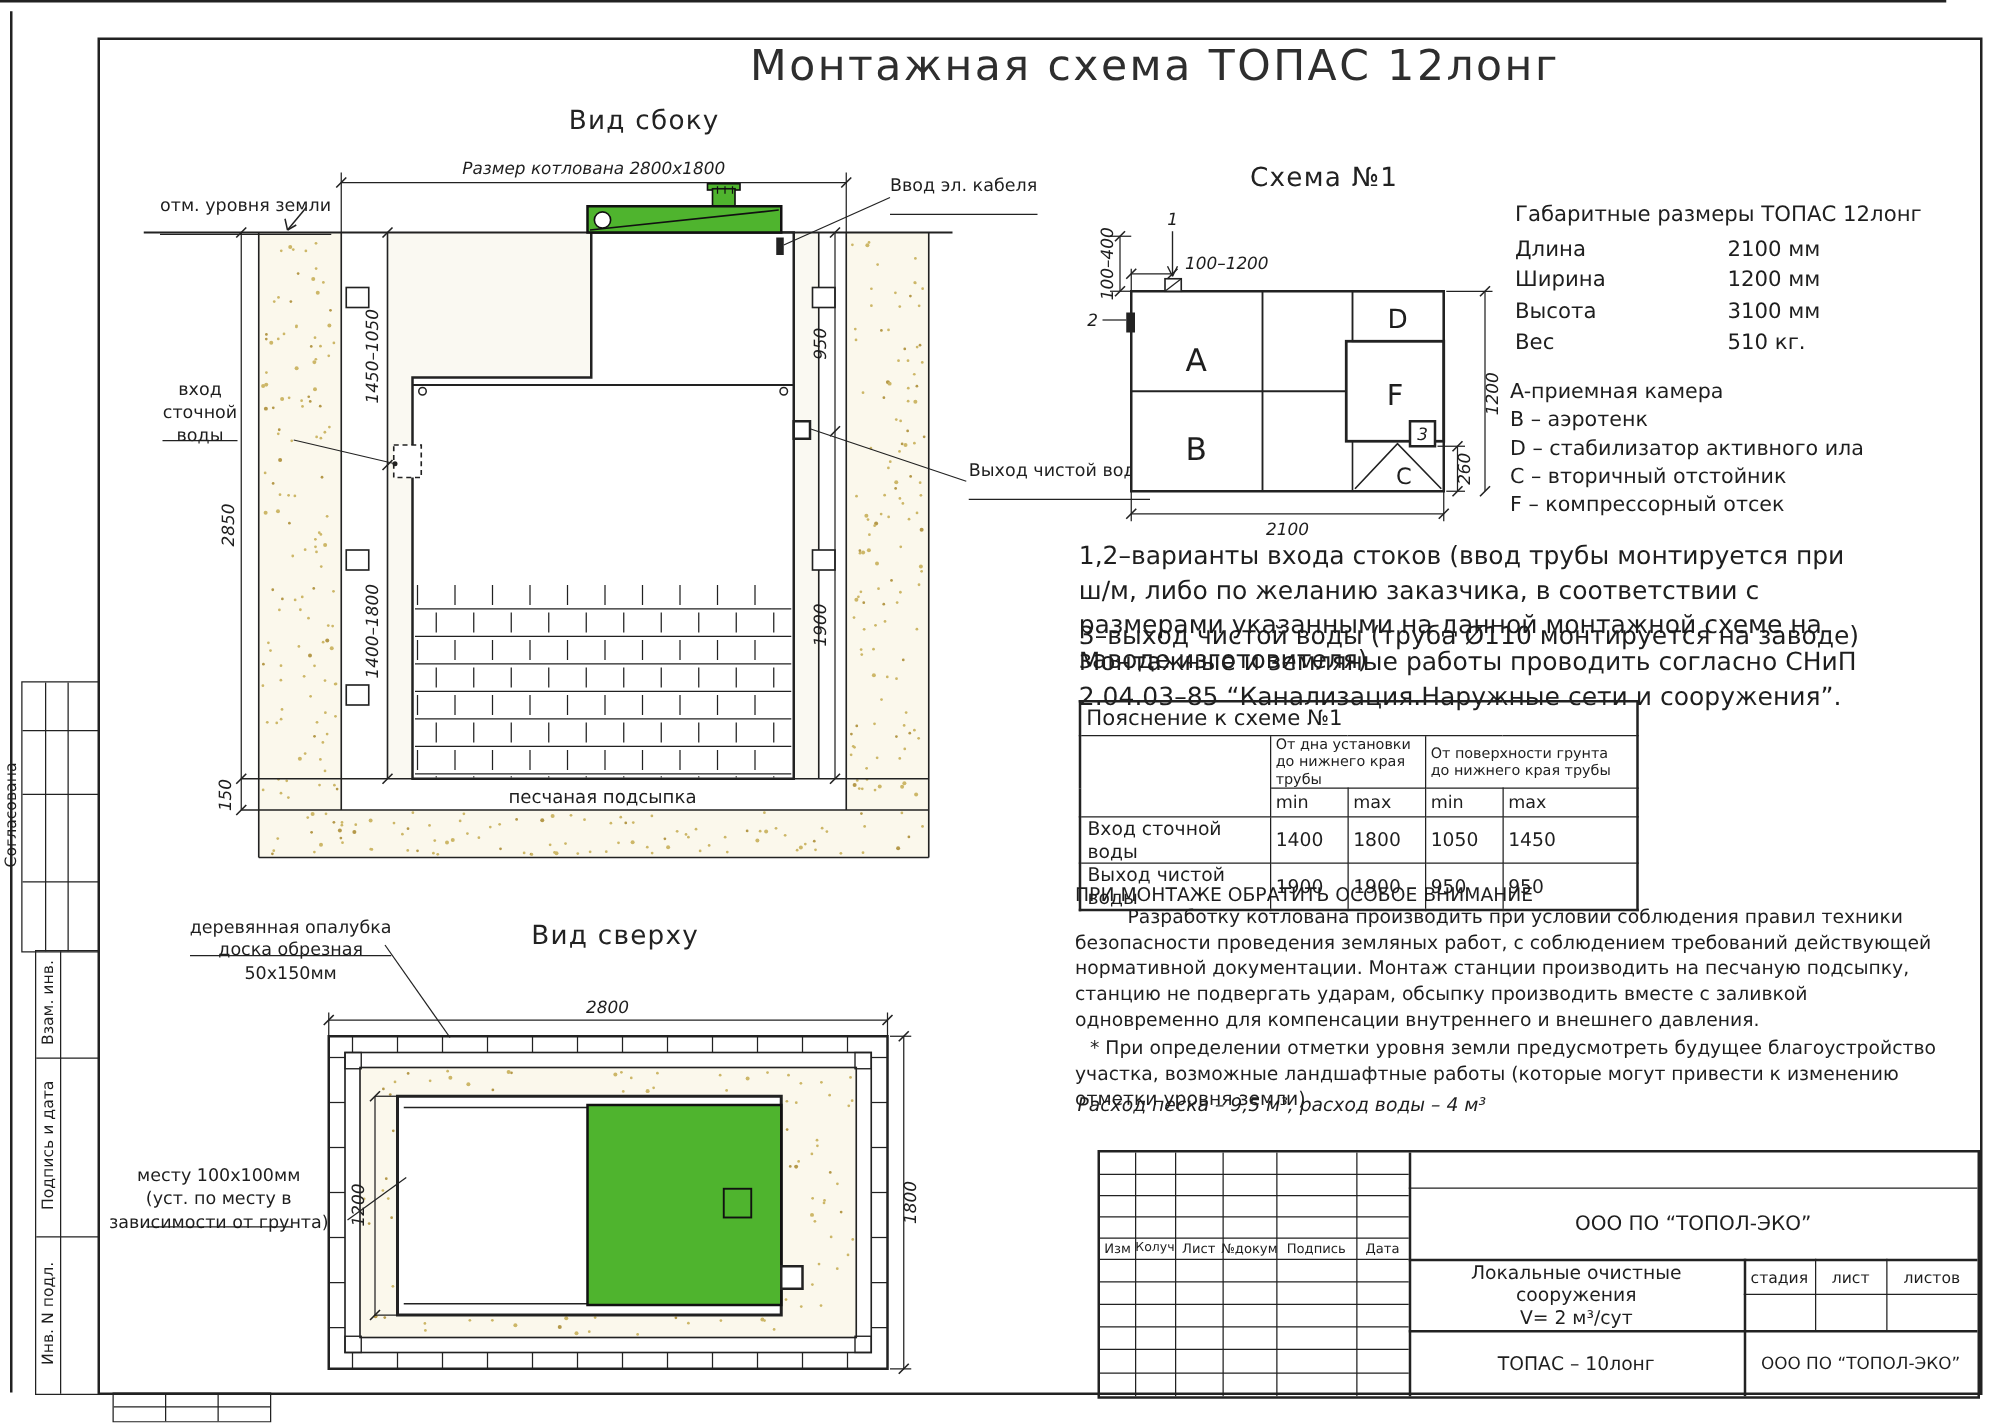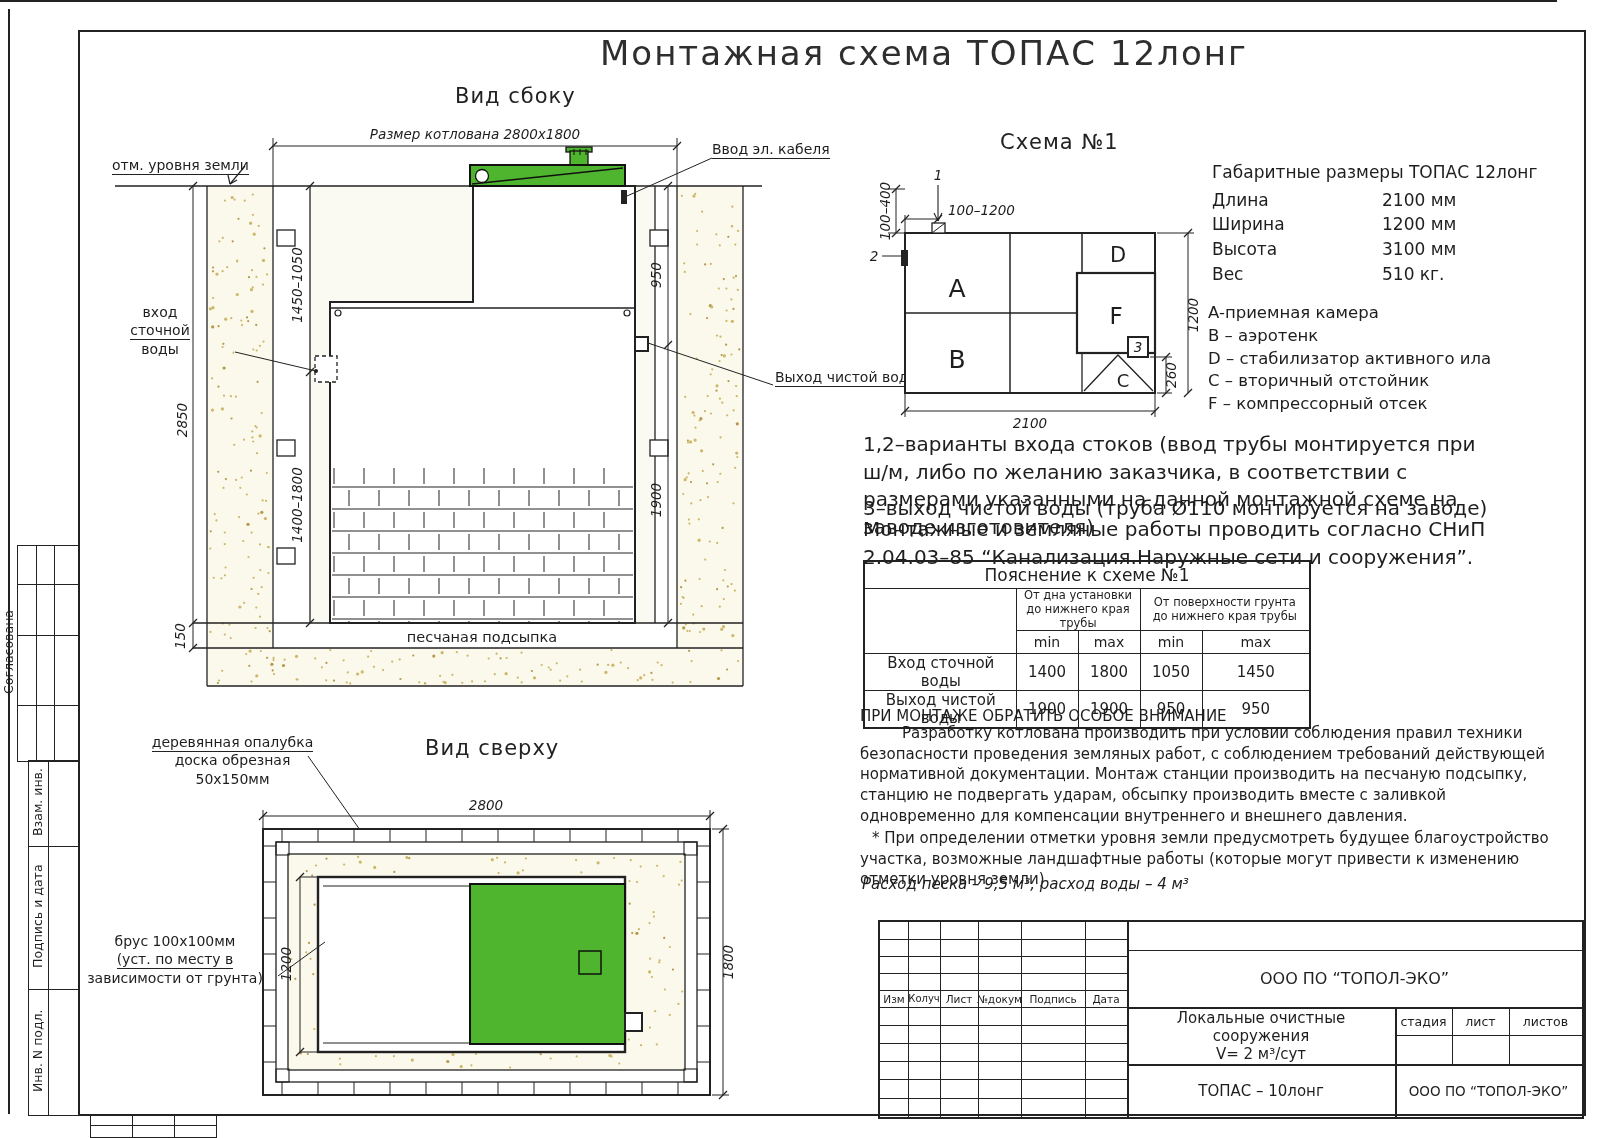"Ввод эл. кабеля" .u { padding-bottom: 1px -> 14px }
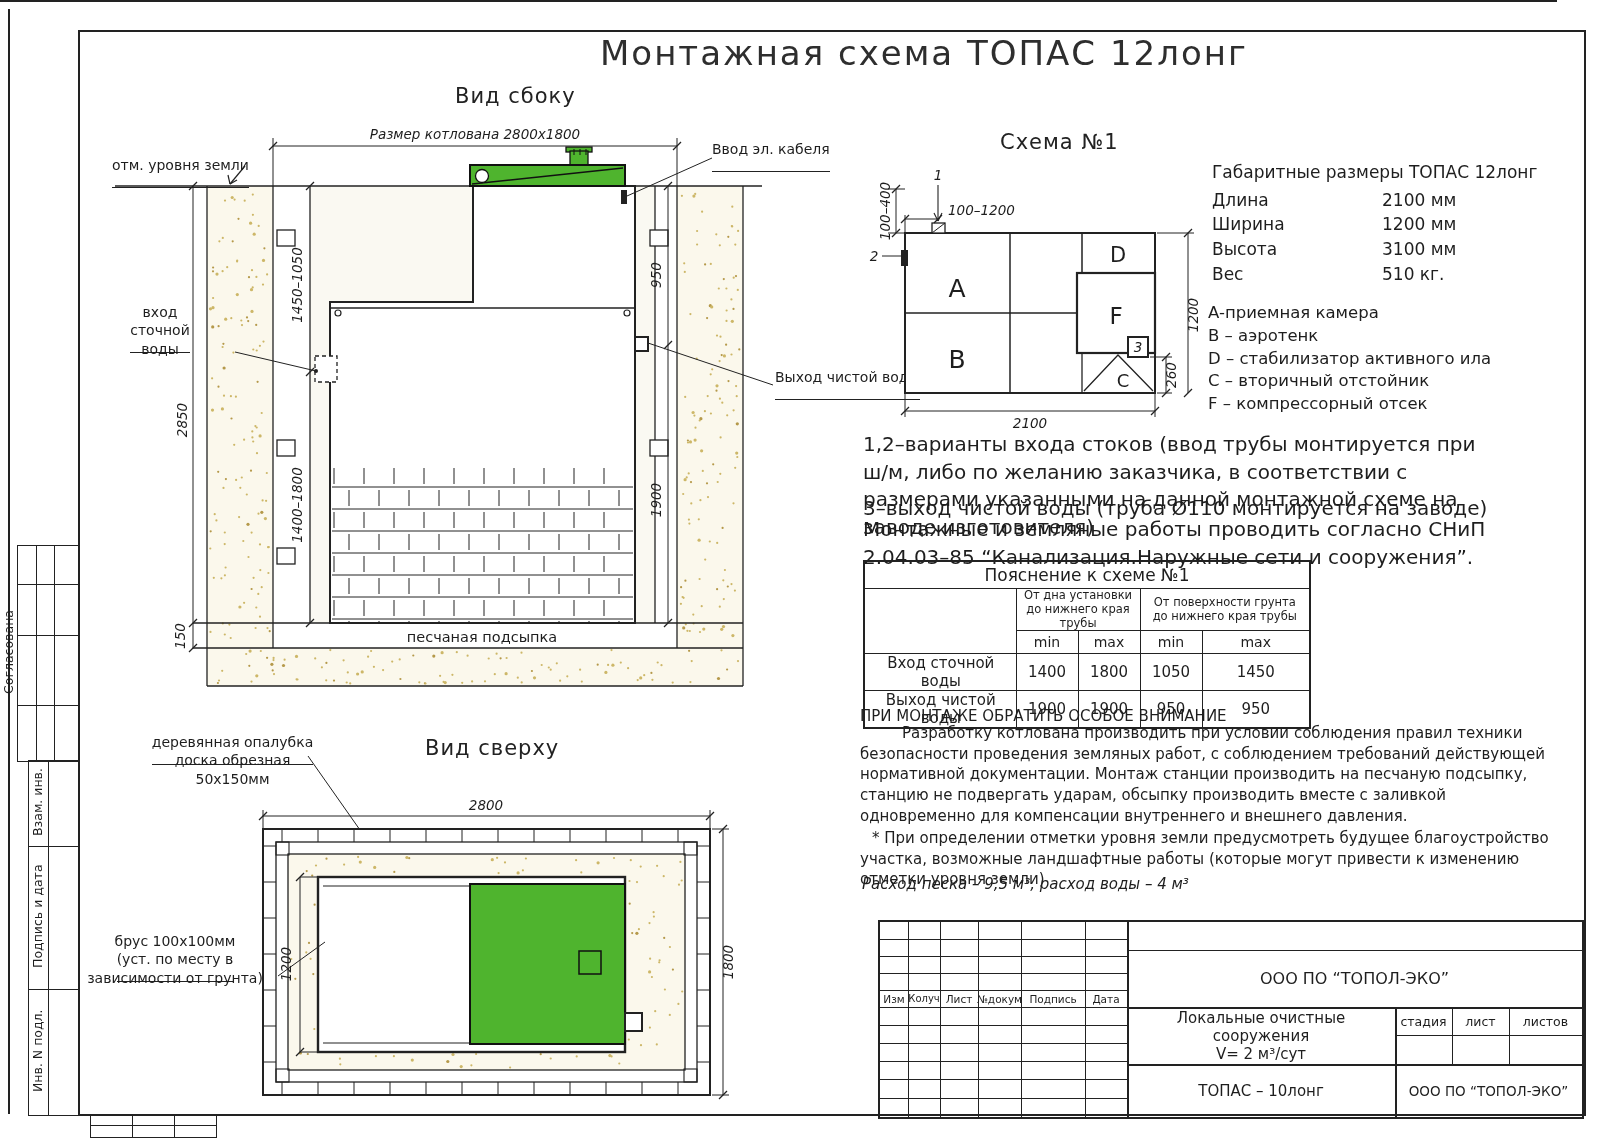"отм. уровня земли" div.abs { left: 112px -> 128px }
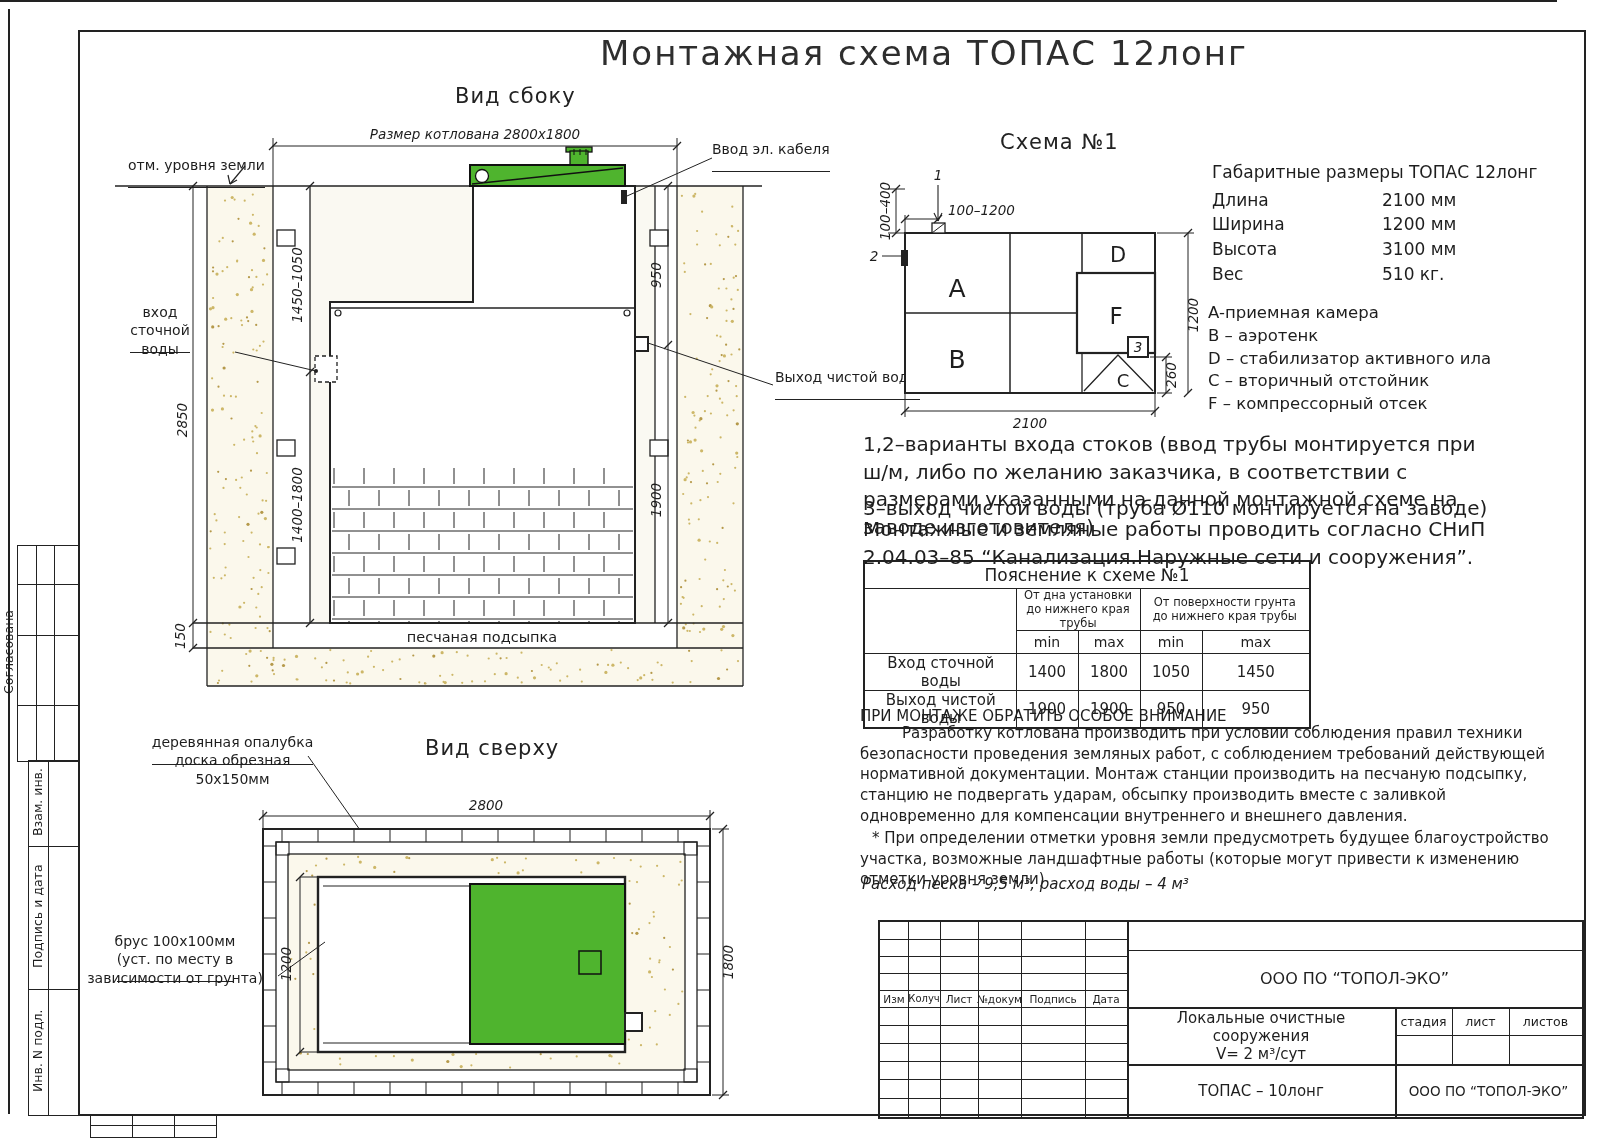"Пояснение к схеме №1" table.expl td { text-align: center -> none }
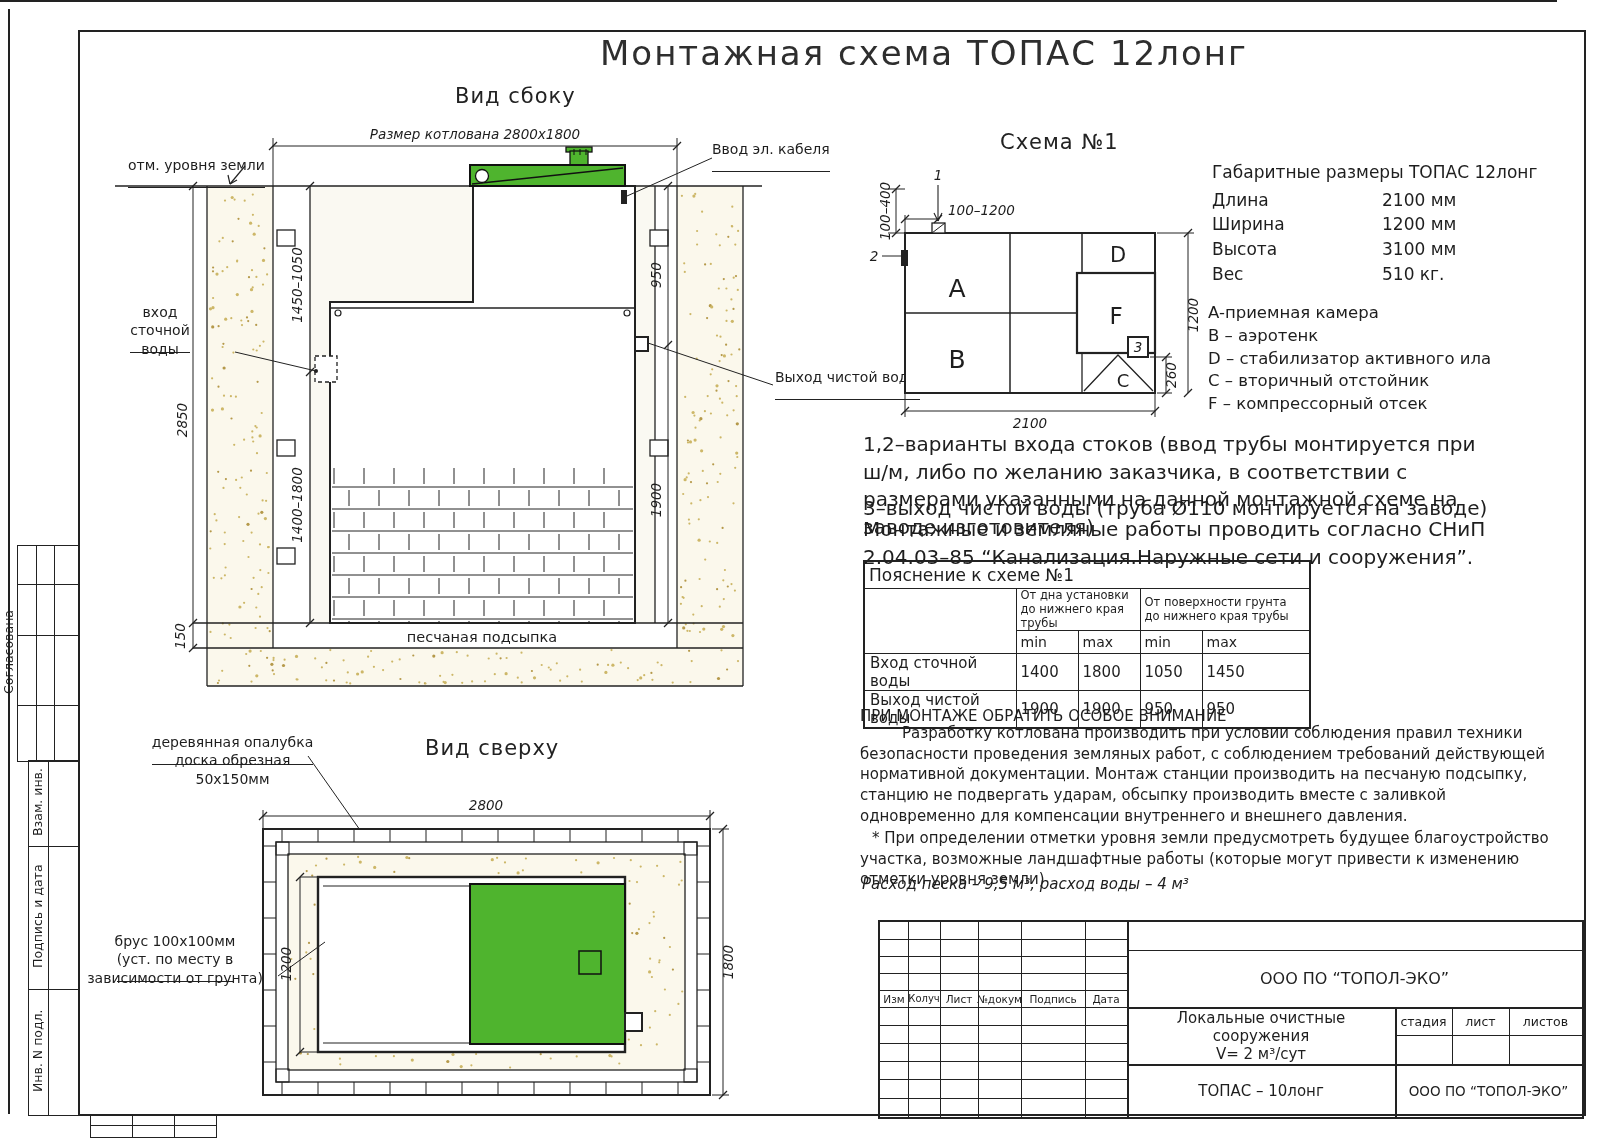"брус 100х100мм" div { text: брус -> месту }
